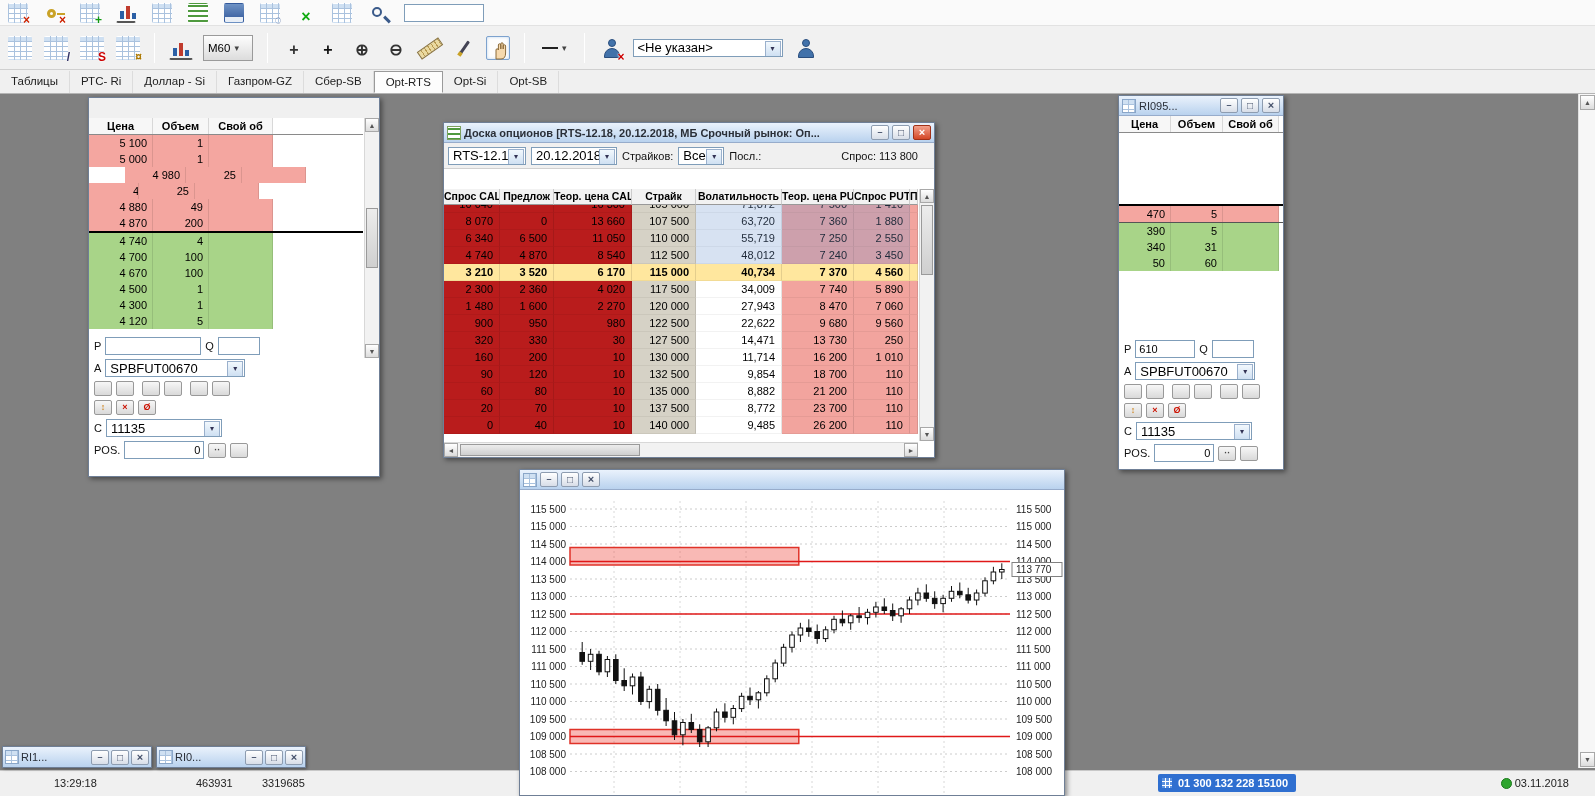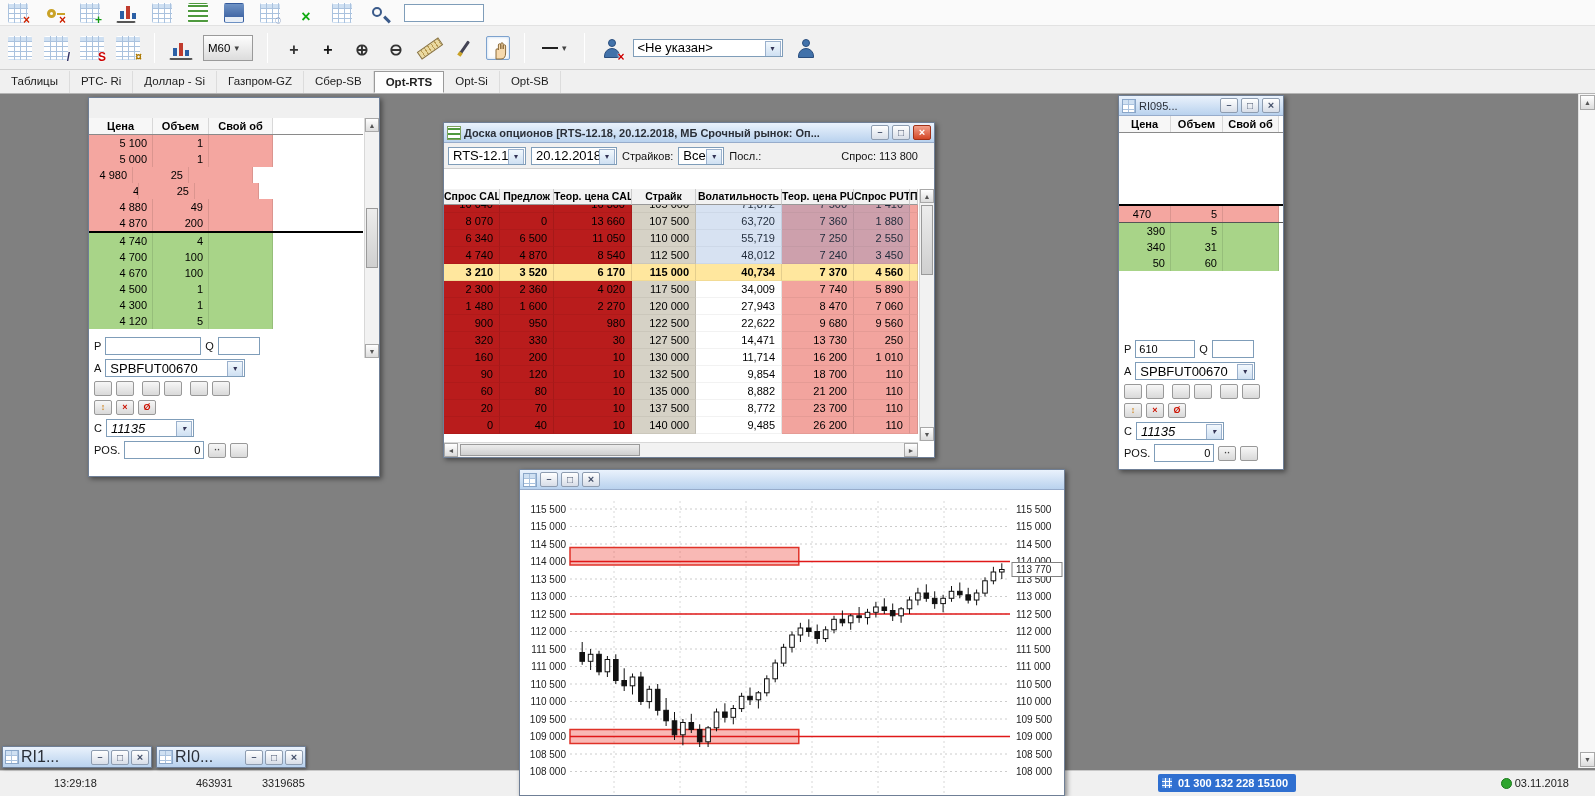"Opt-RTS" .tab.active { font-weight: bold -> normal }
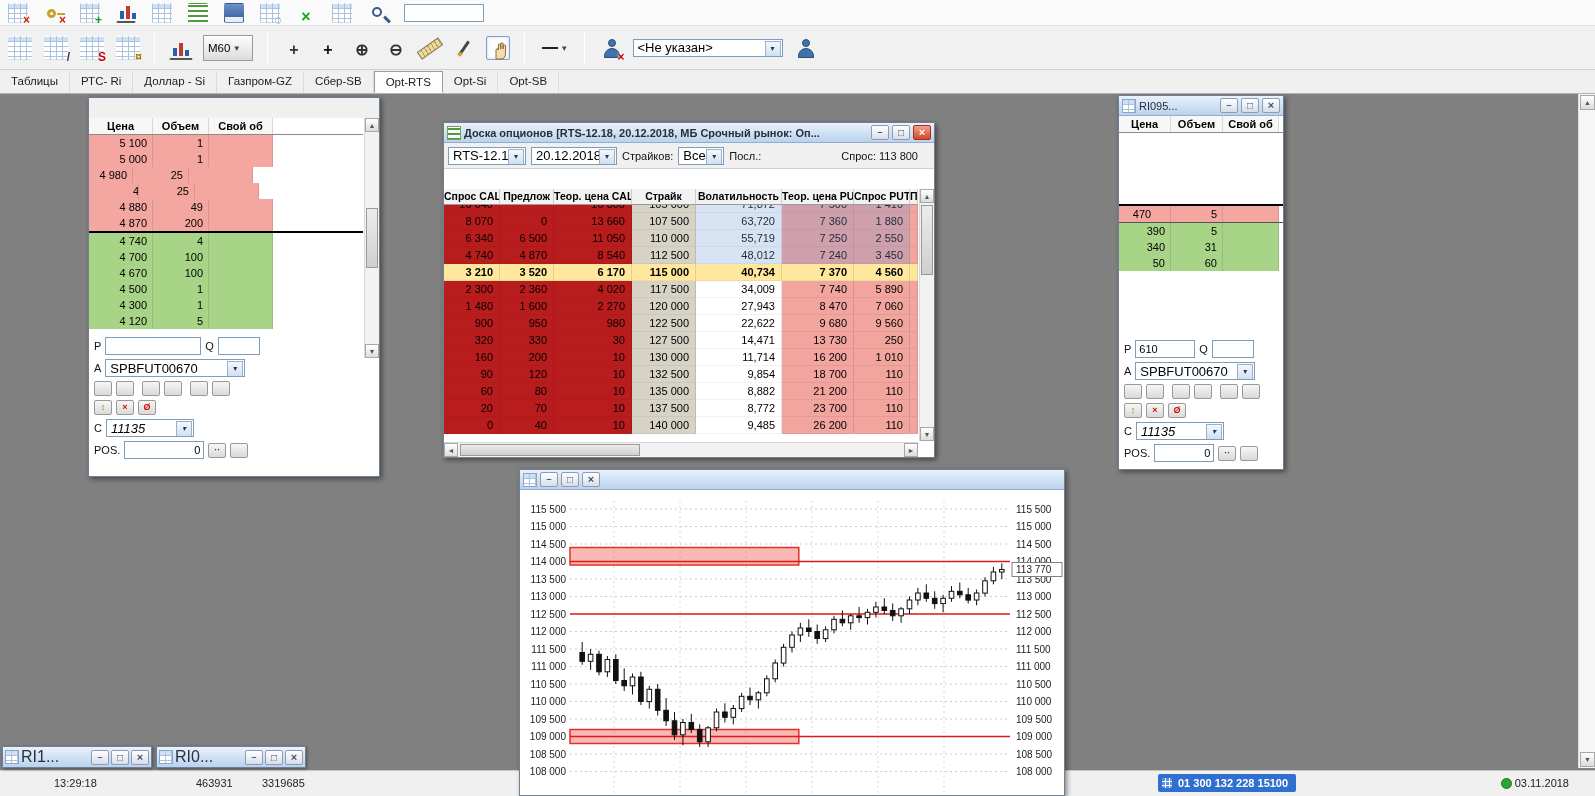"4 980" span.c { margin-left: none -> 36px; width: 44px -> 61px }
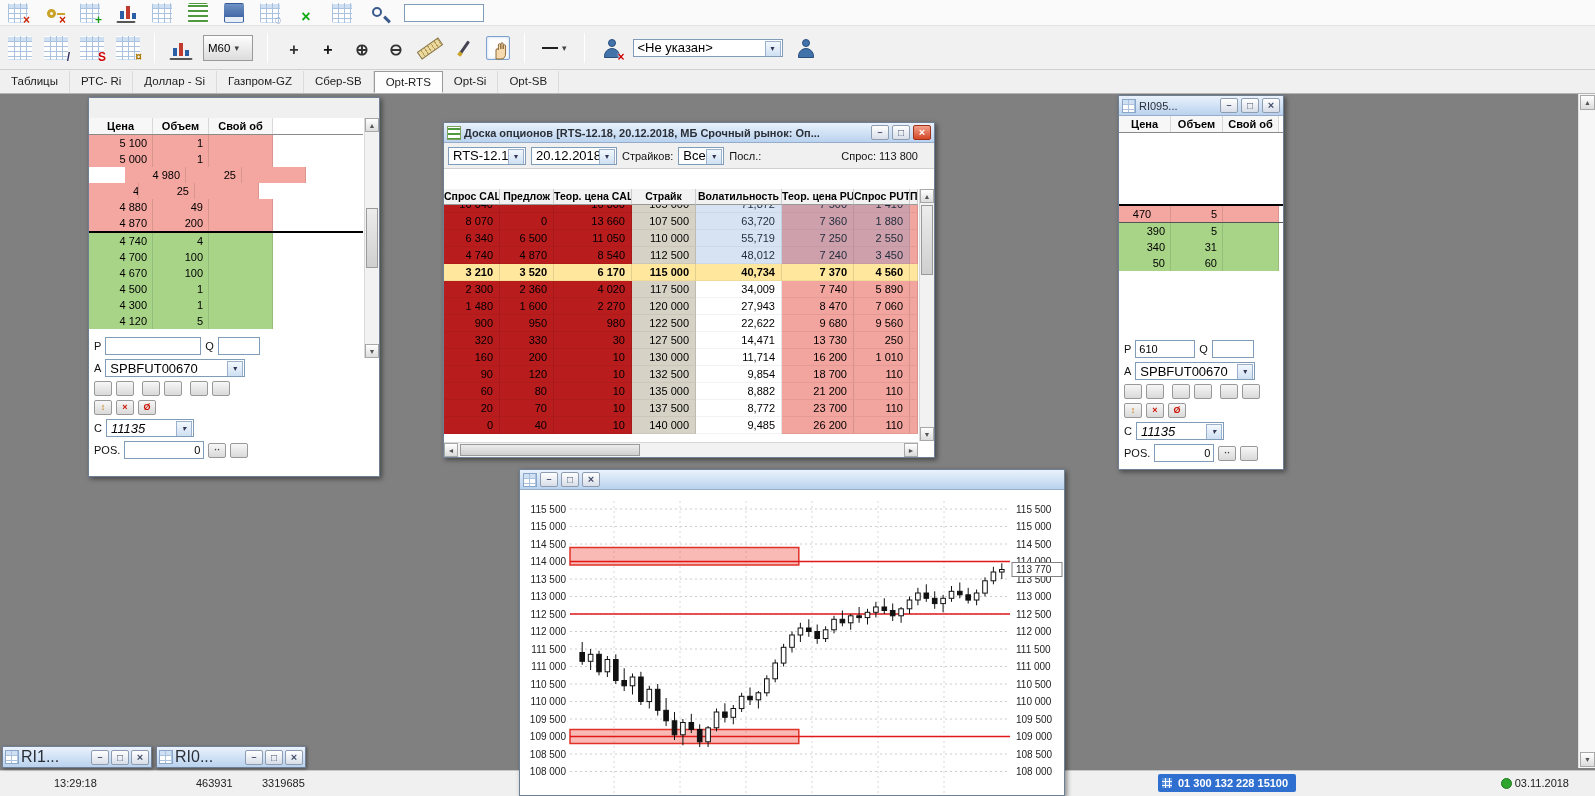"470" span.c { text-align: center -> none }
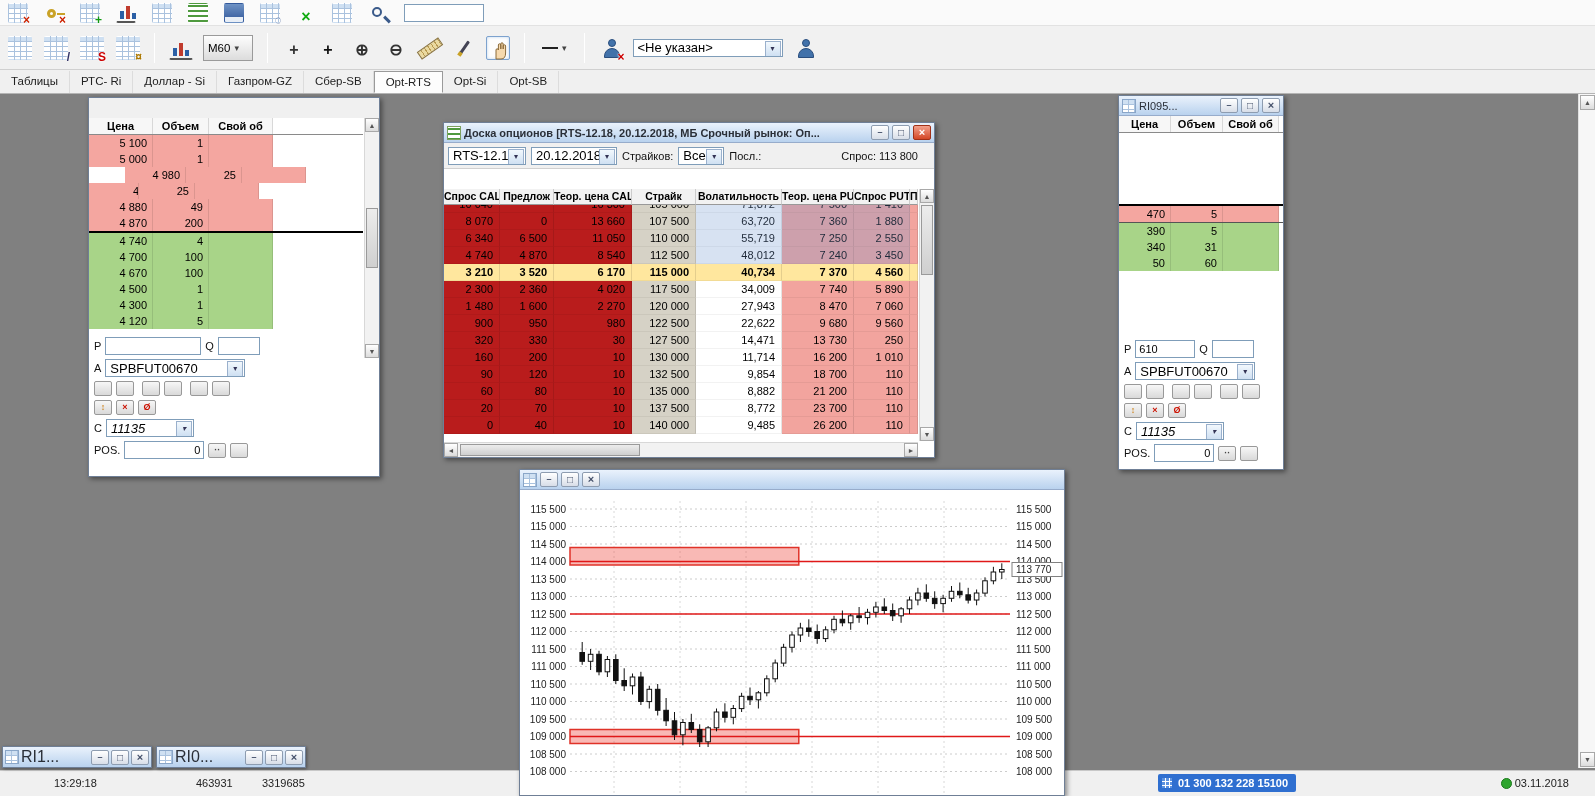"11135" .w110 { font-style: italic -> none; width: 88px -> 116px }
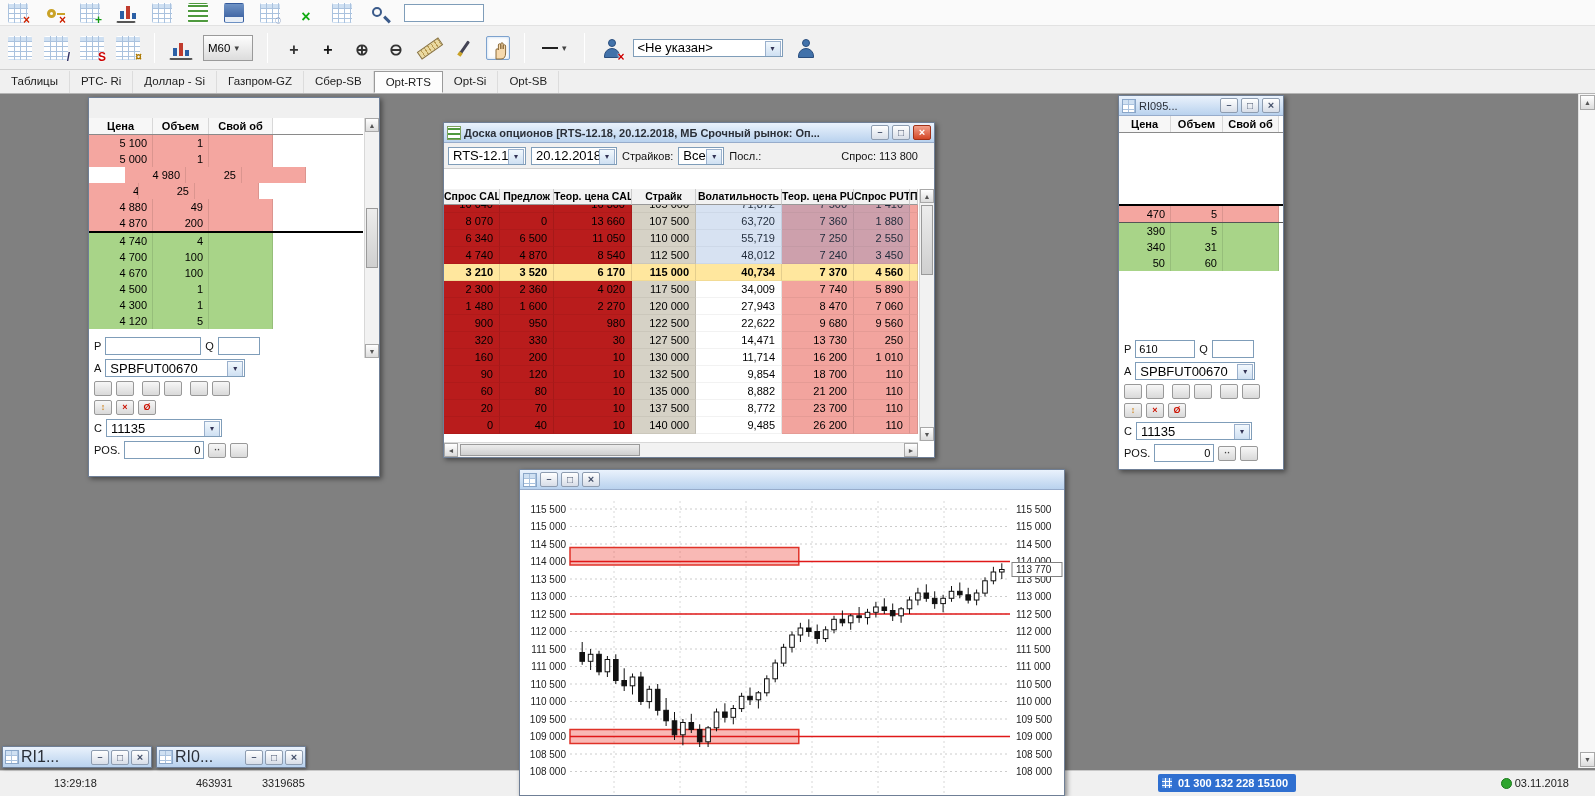"RI1..." .mini-win .title-text { font-size: 16px -> 11px }
